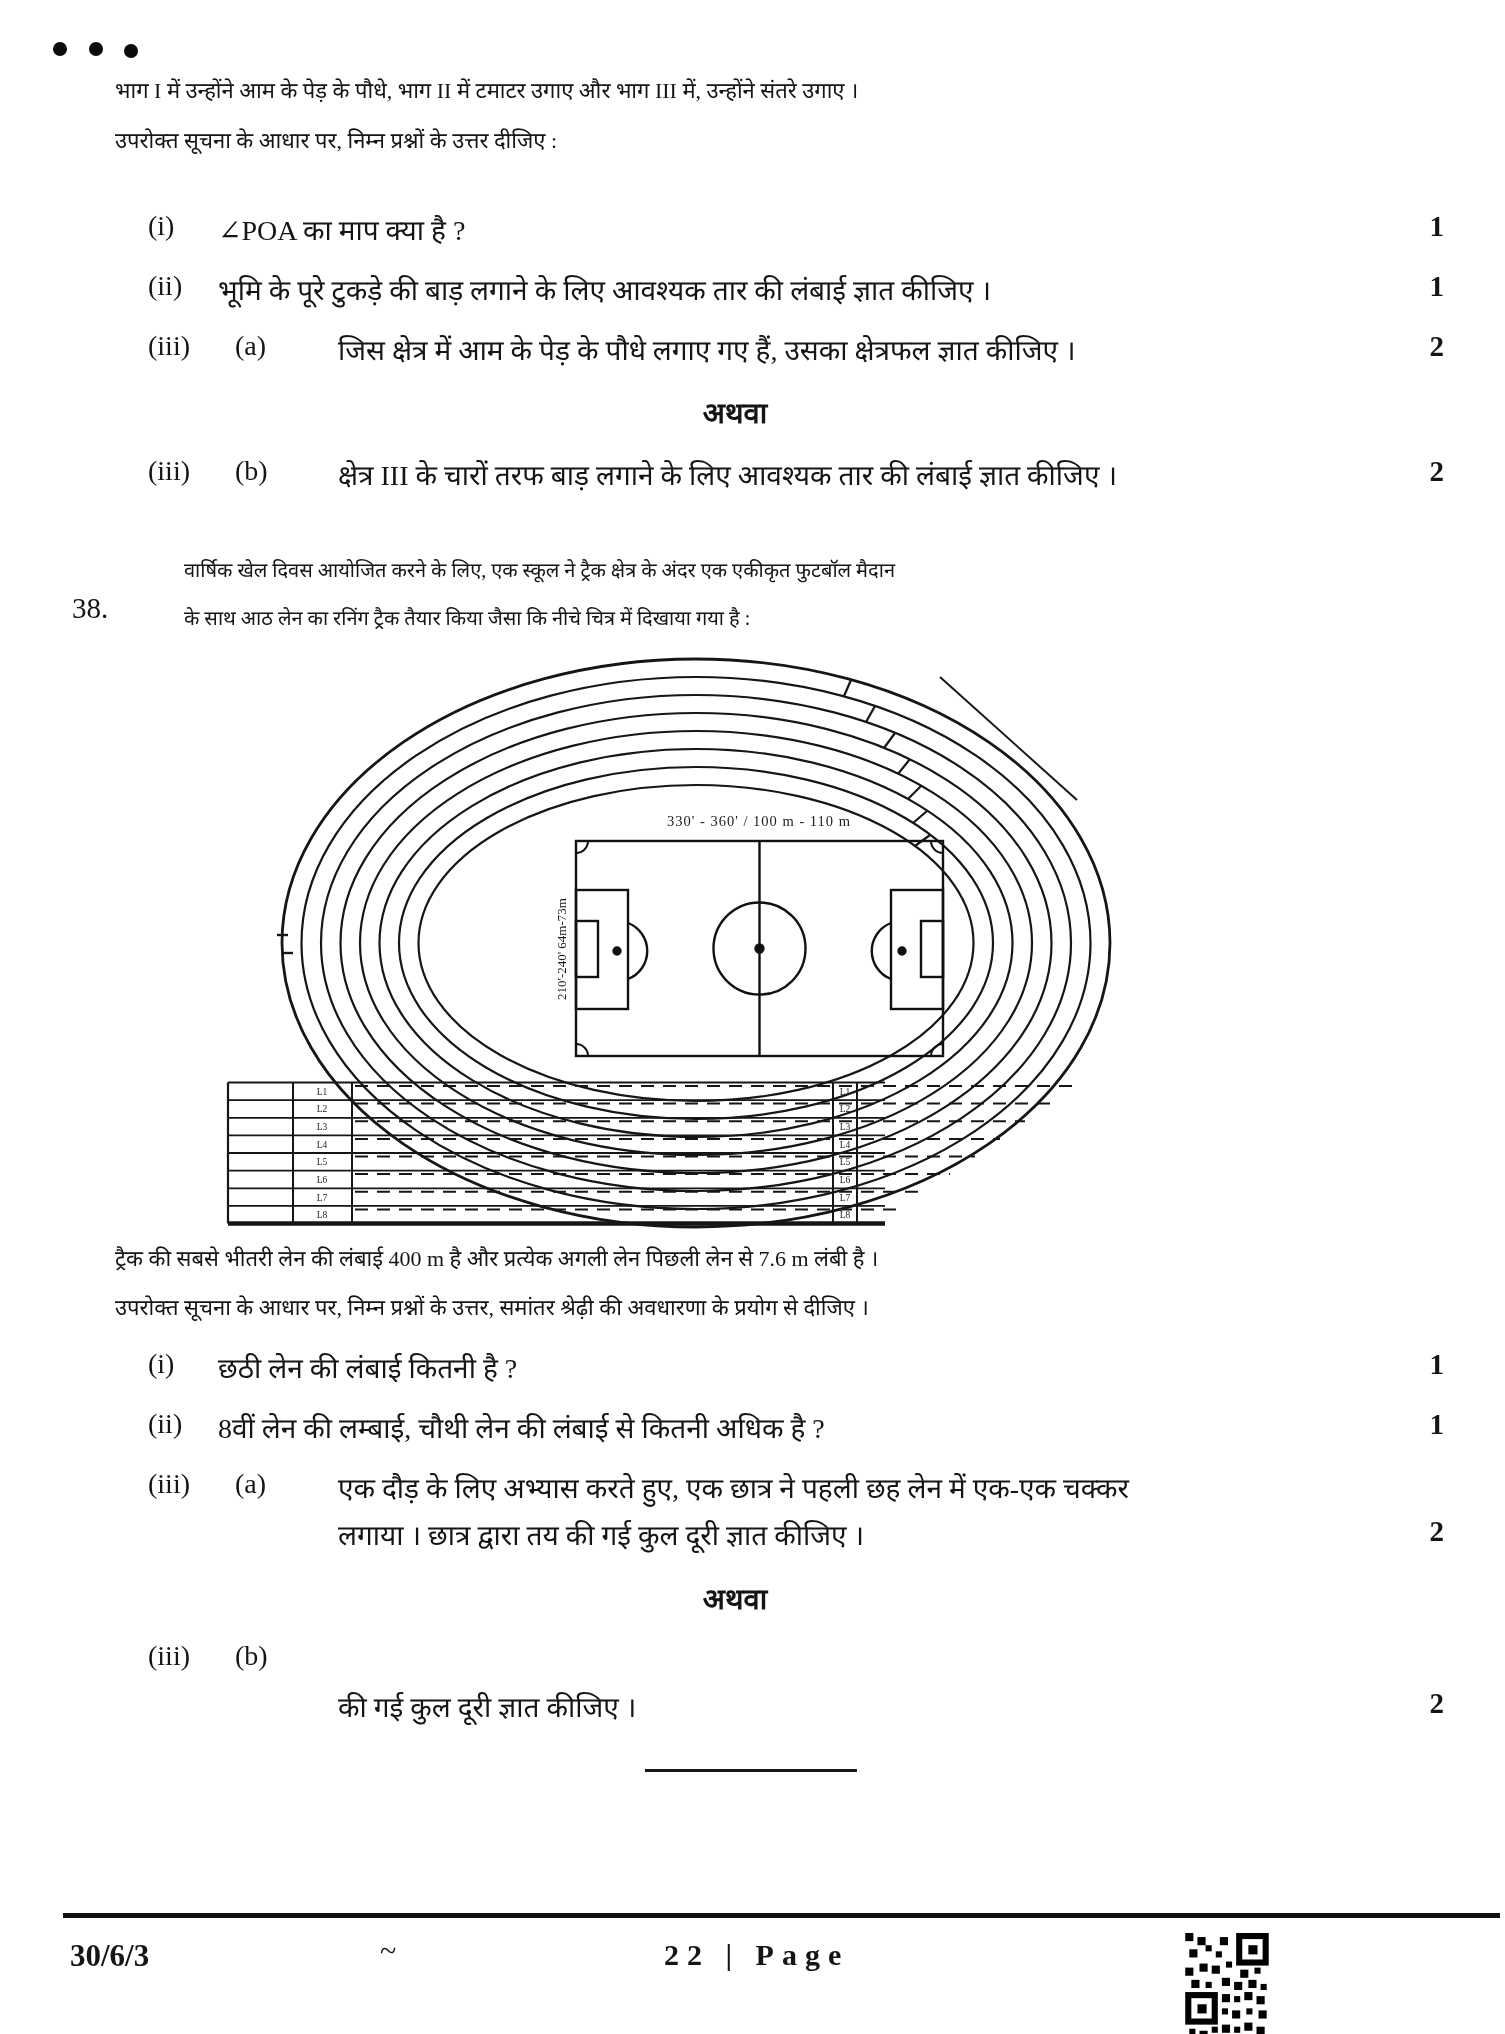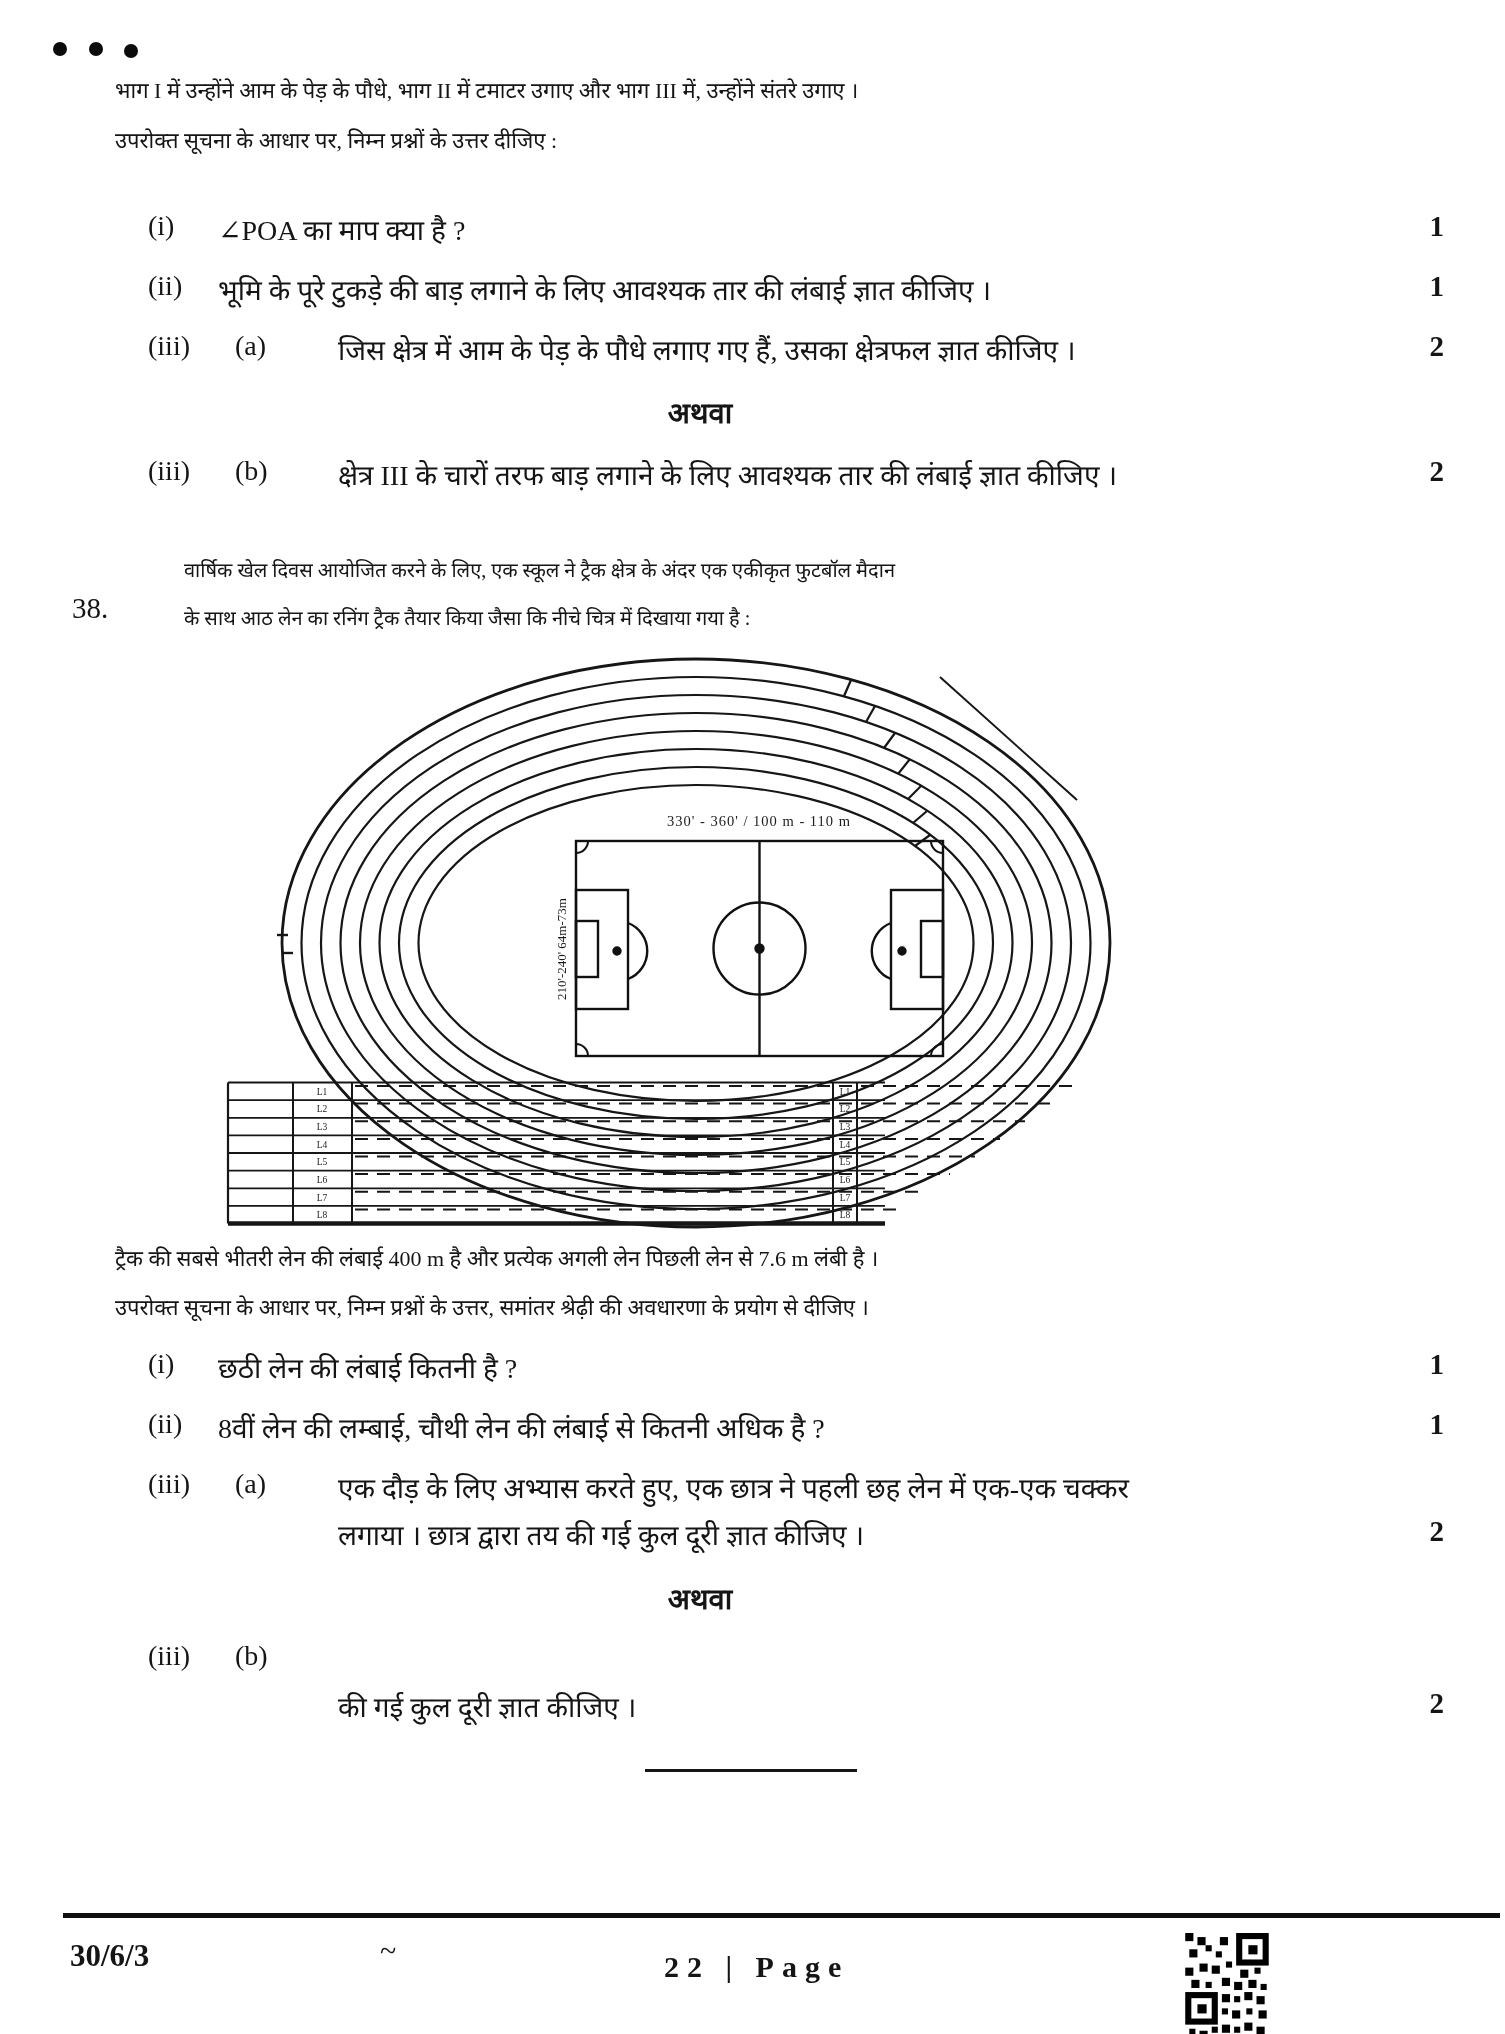"अथवा" .orrow { padding-left: none -> 35px }
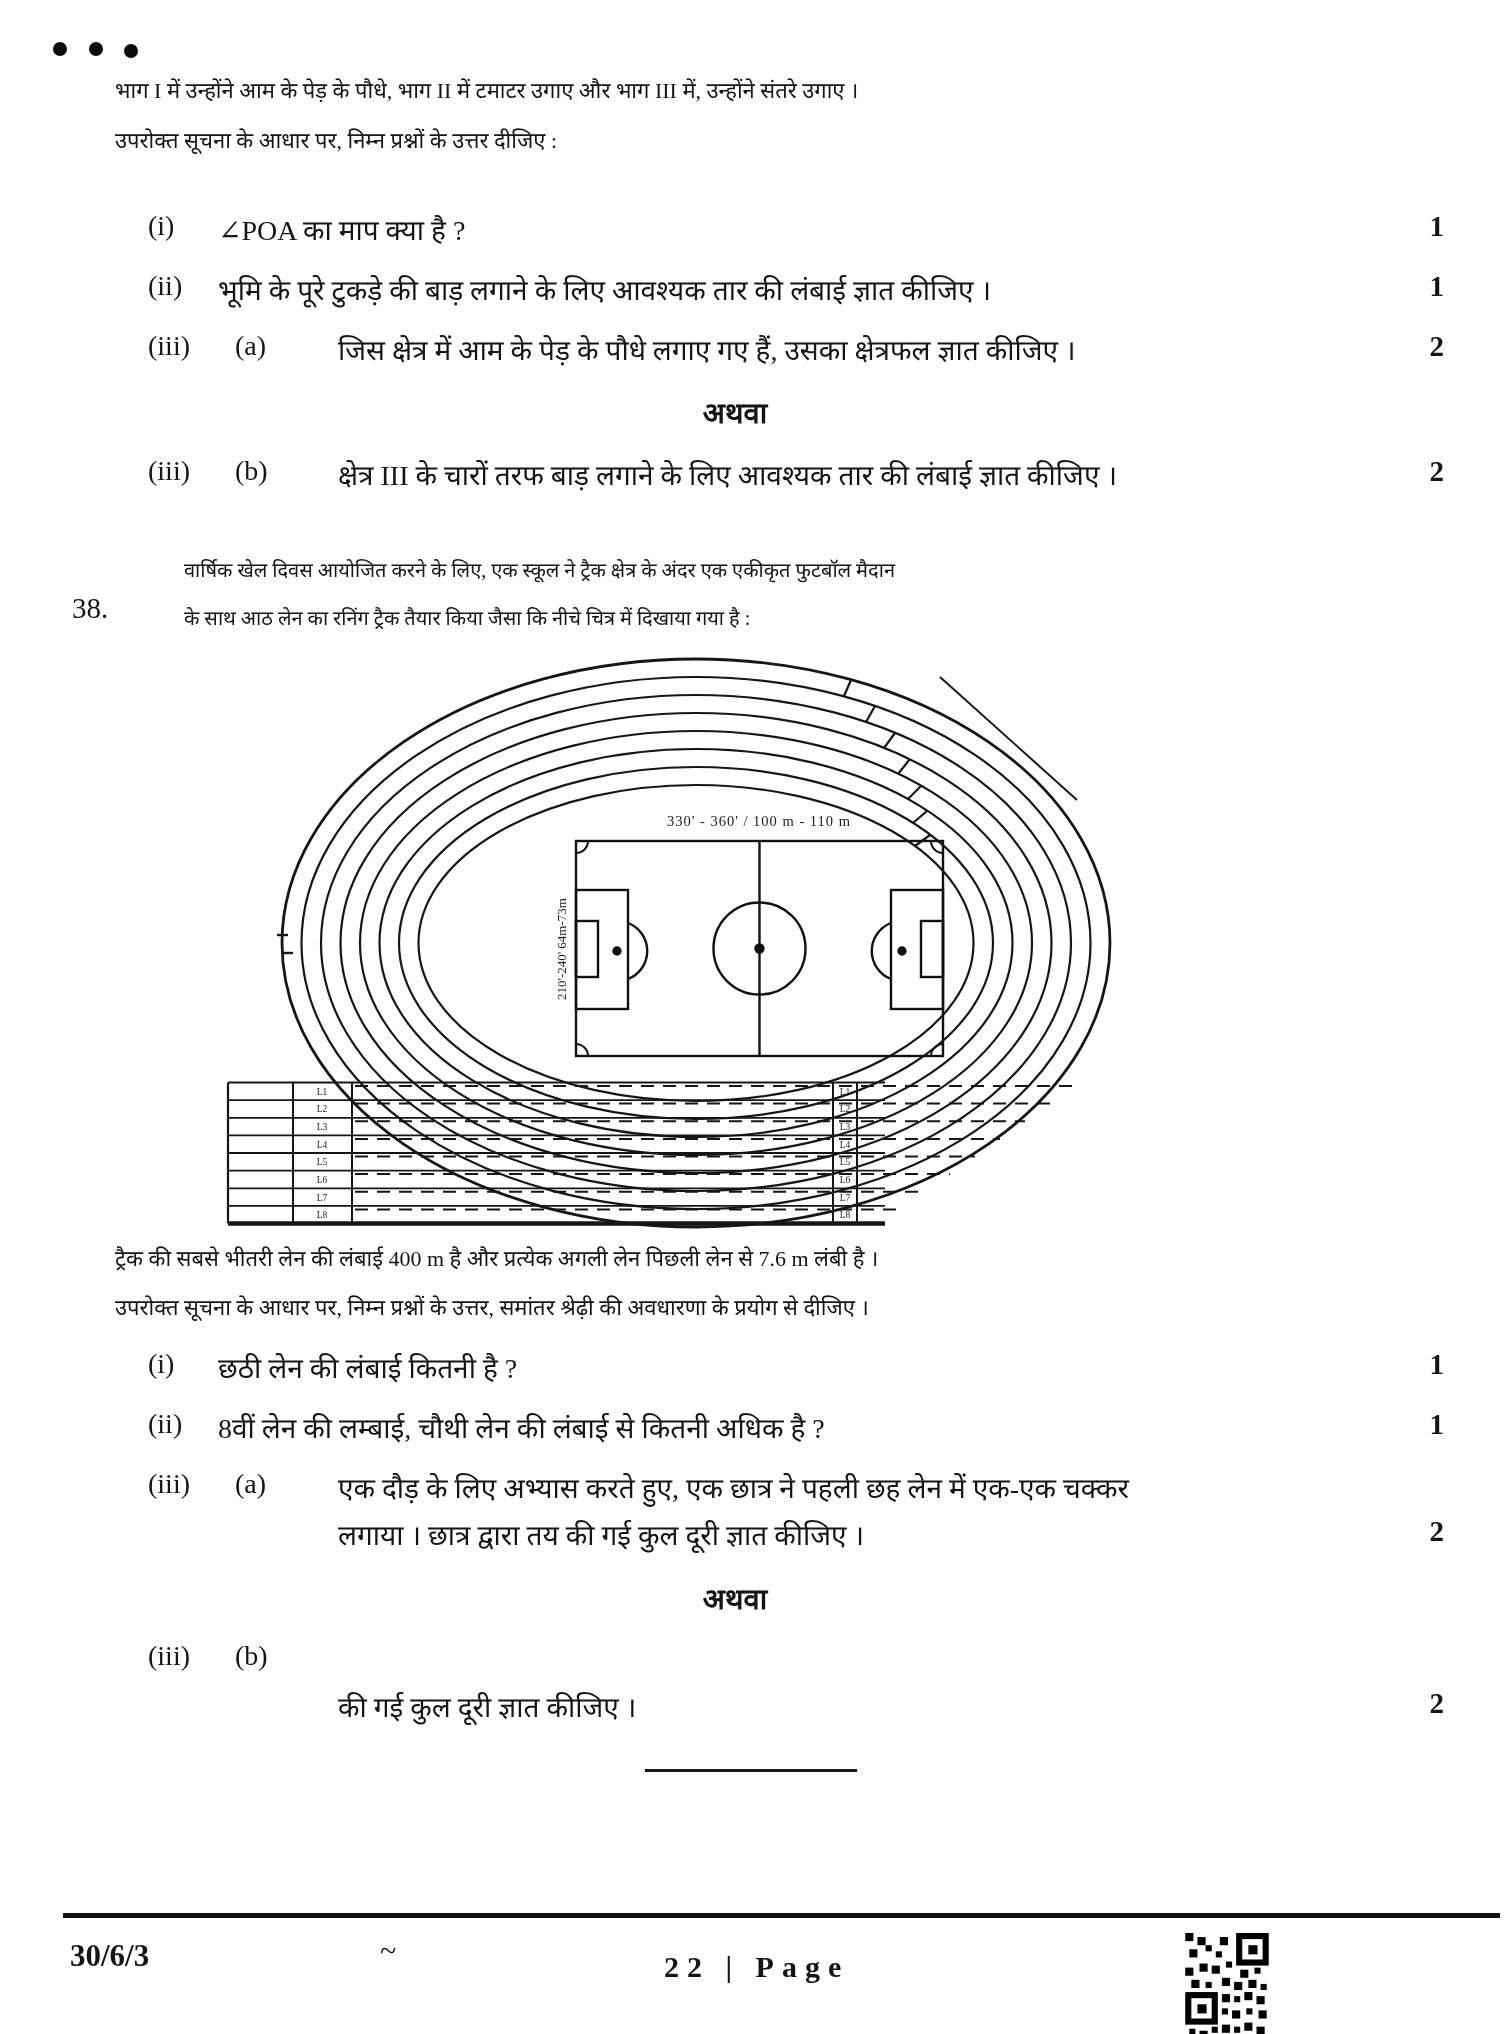"22 | Page" .footer-page { margin-top: 12px -> none }
